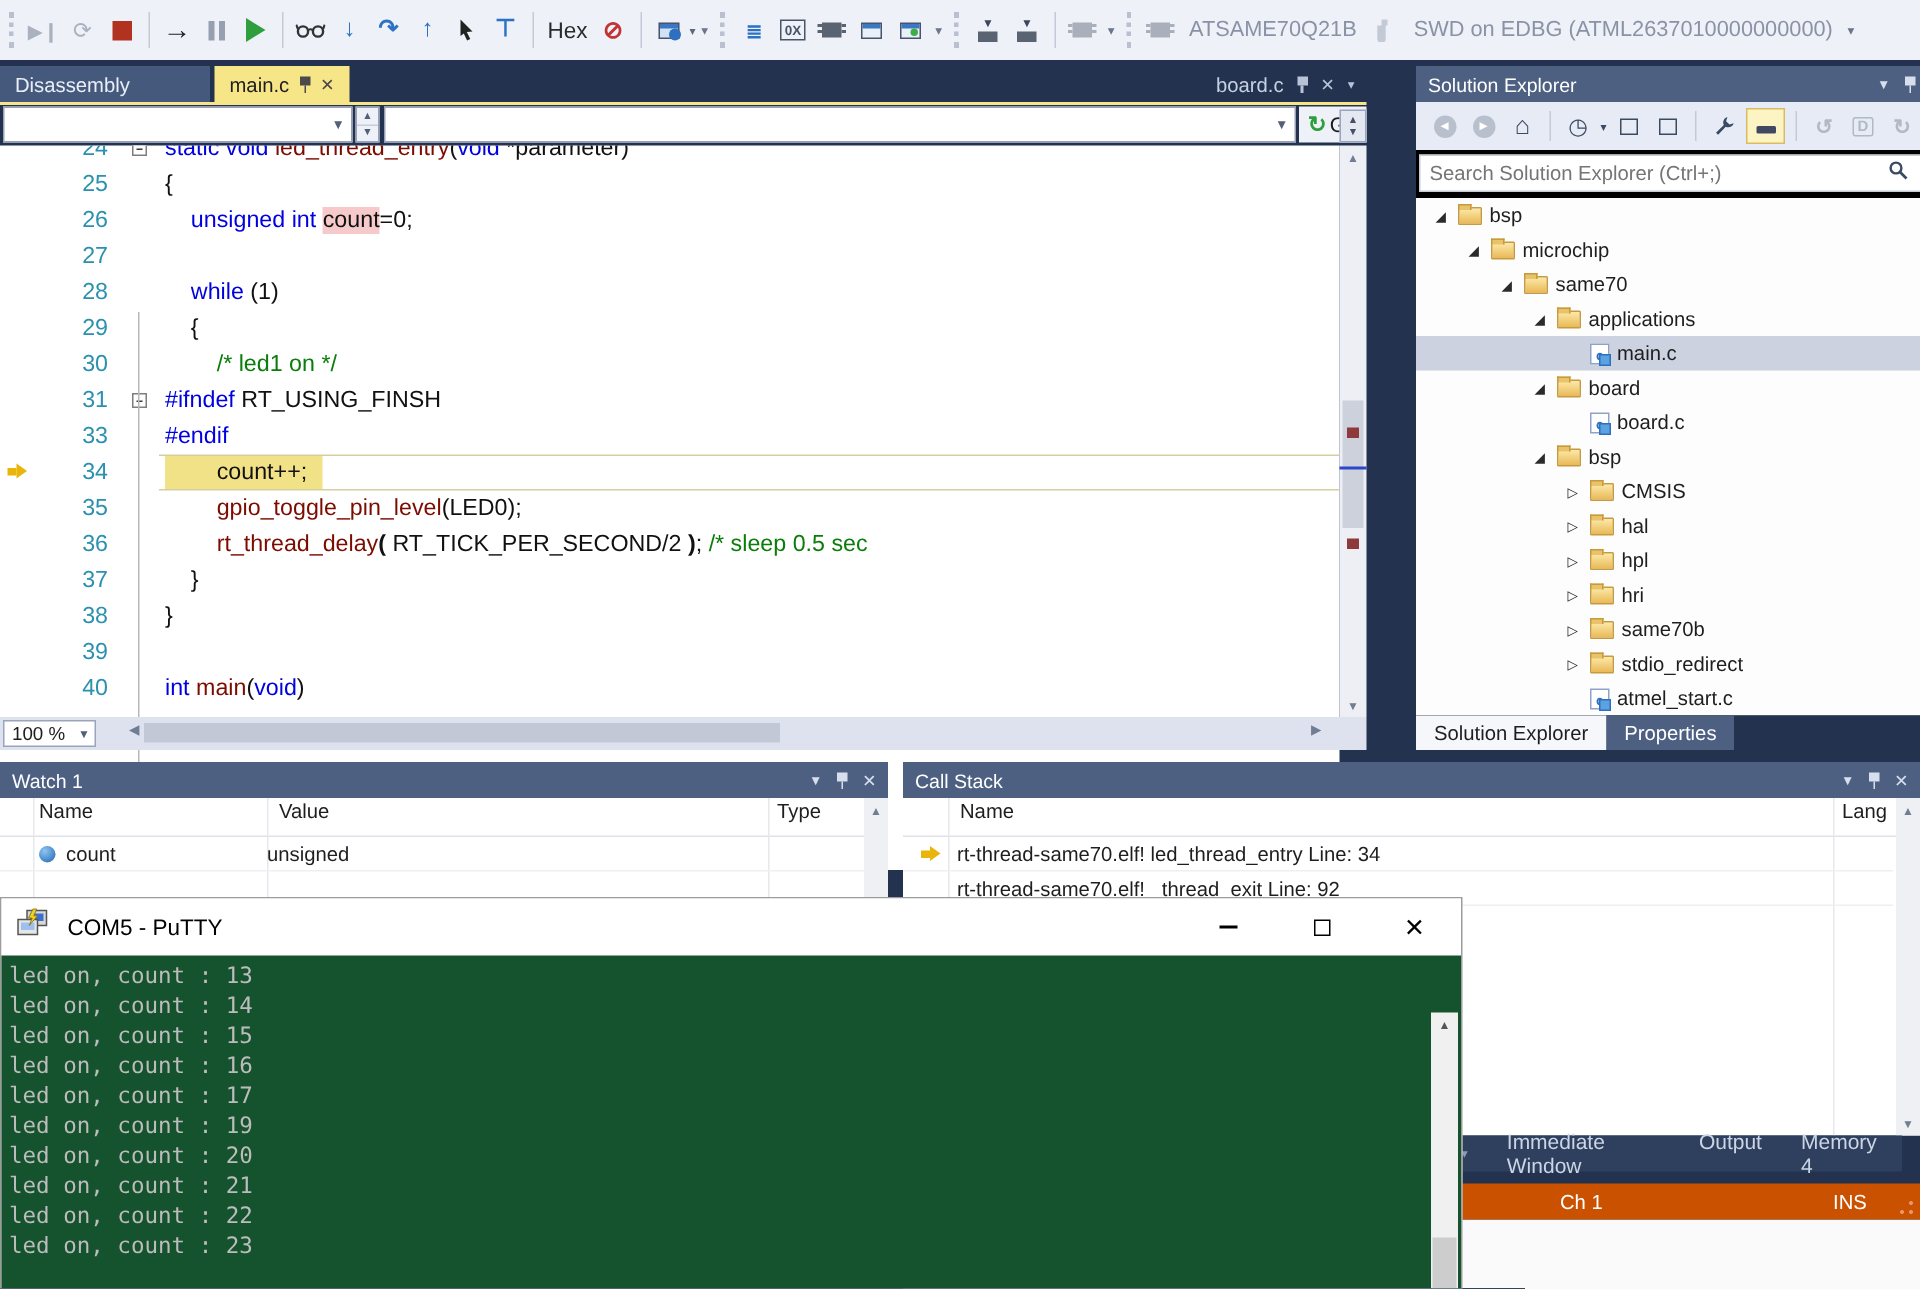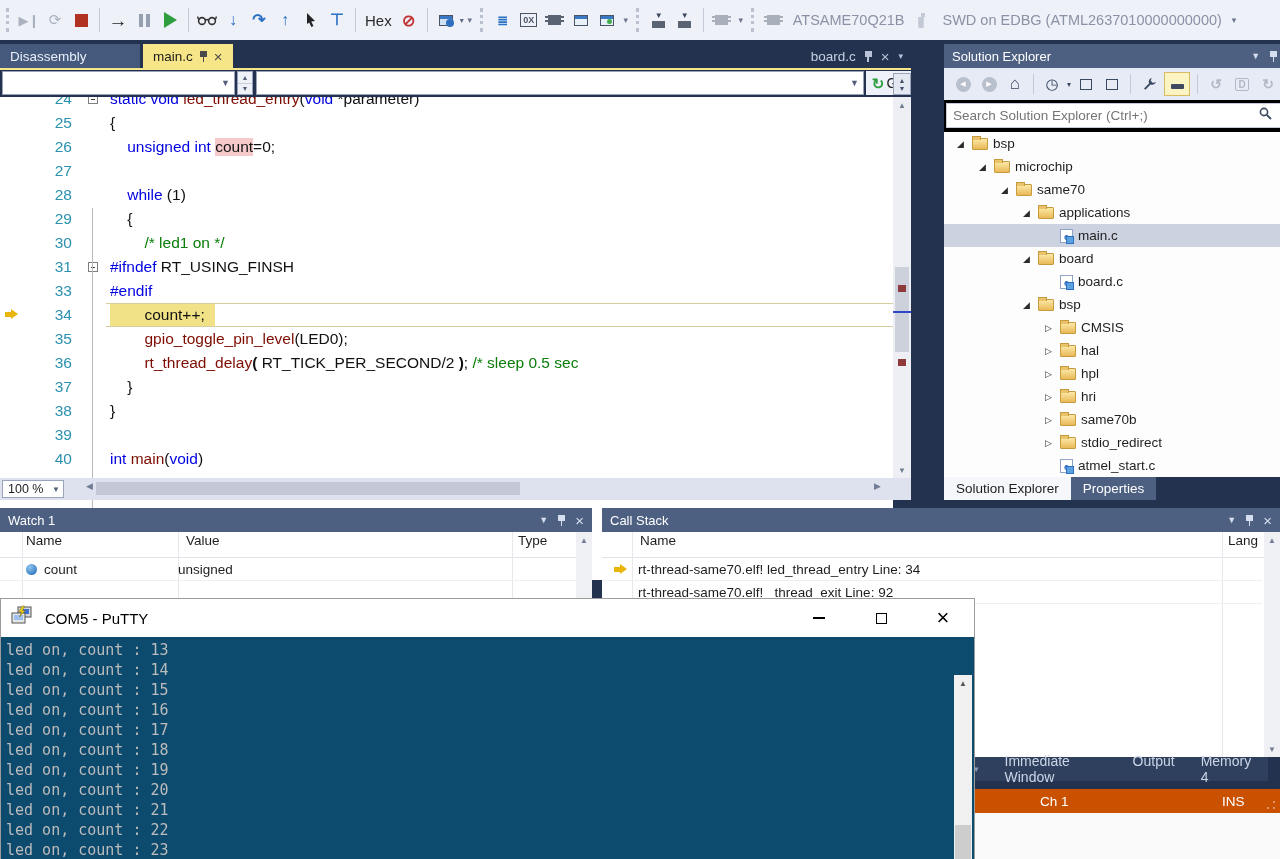"led on, count : 13" .pterm { background: #0c4a6e -> #14532d }
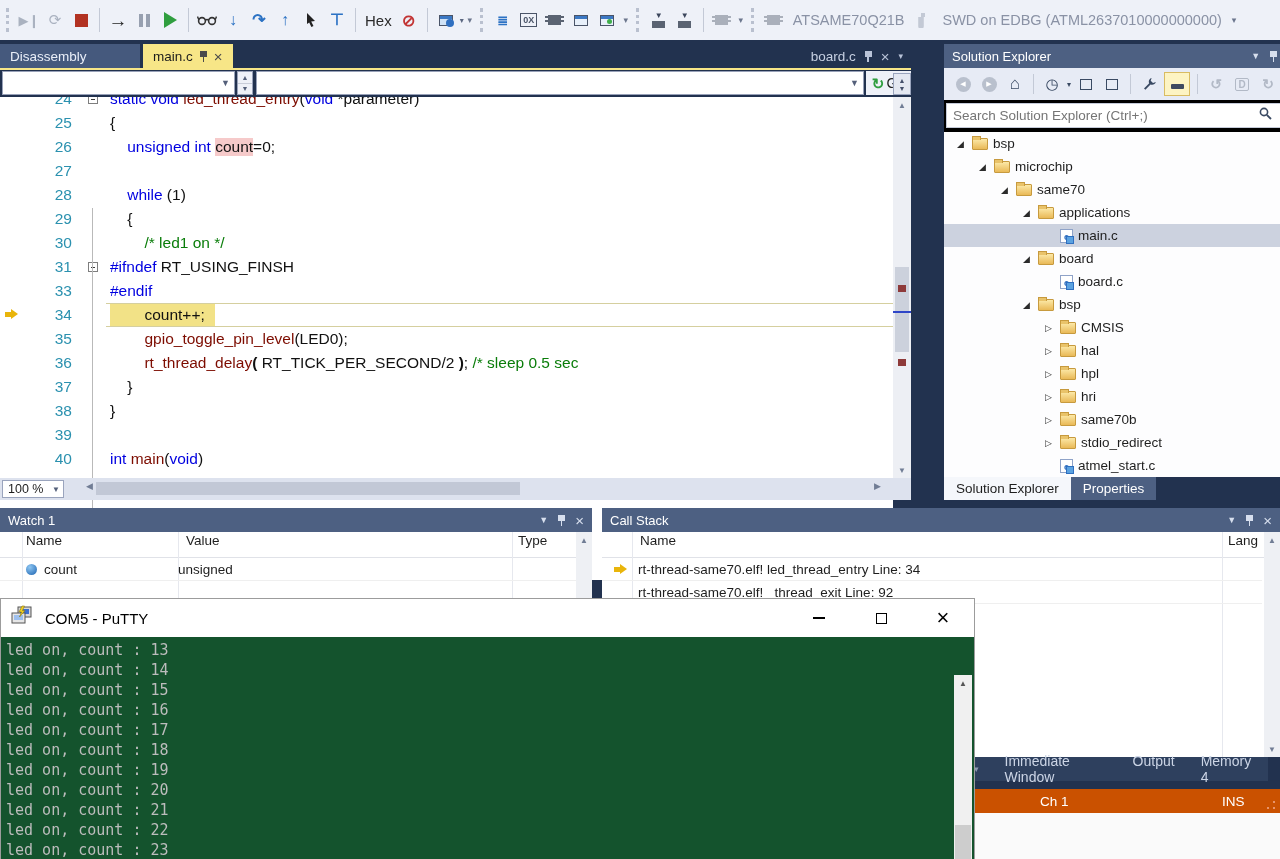"led on, count : 18" div.tline { html: <div>led on, count : 18</div> -> none }
